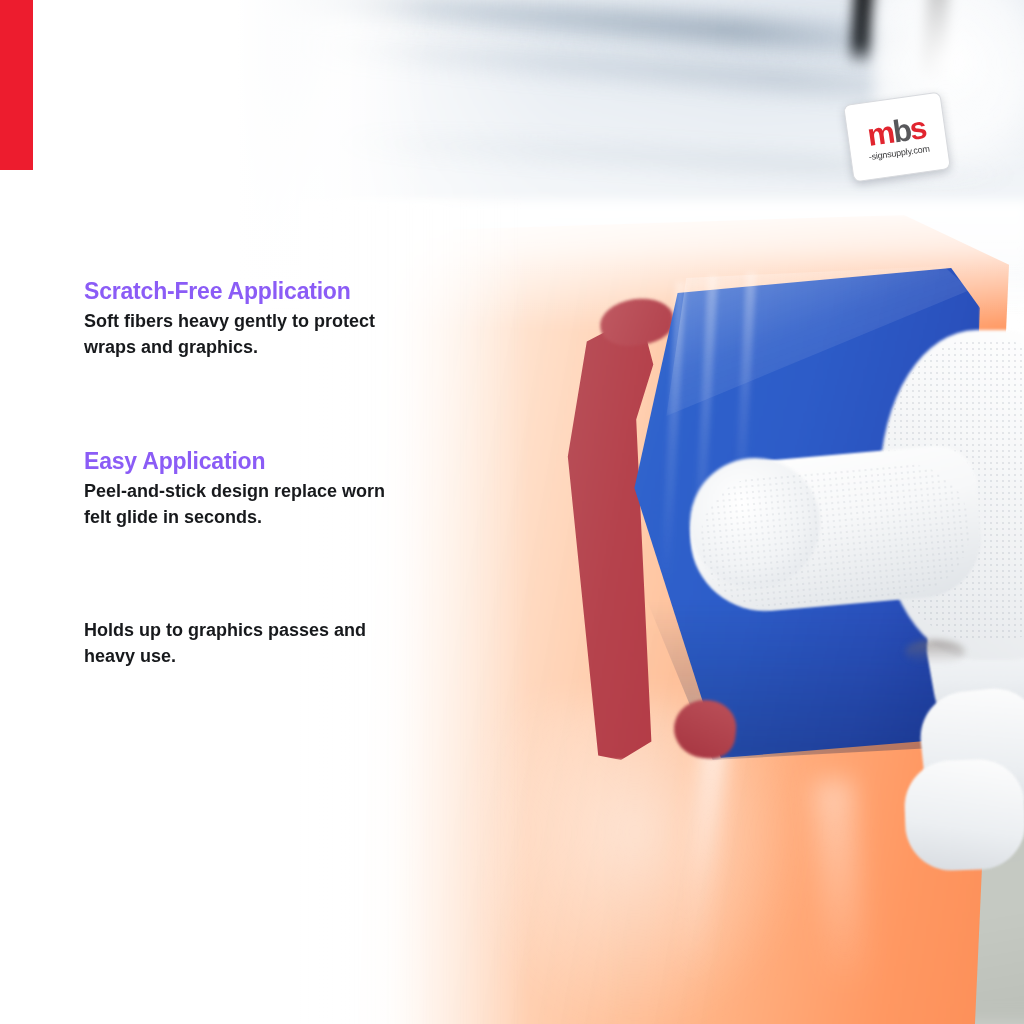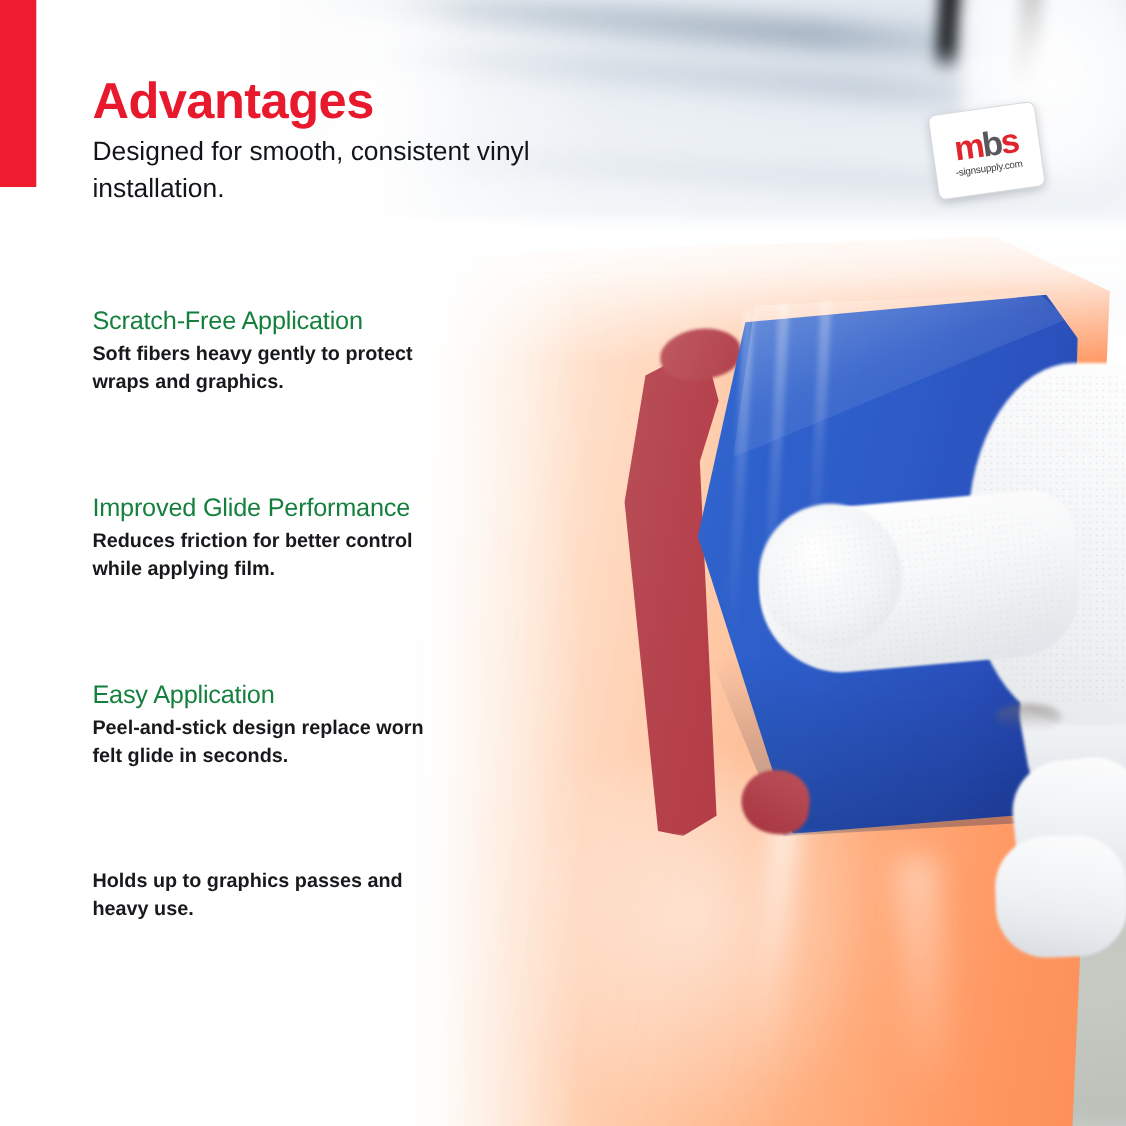"Advantages" div.header { html: <div> <h1>Advantages</h1> <p>Designed for smooth, consistent vinyl installation.</p> </div> -> none }
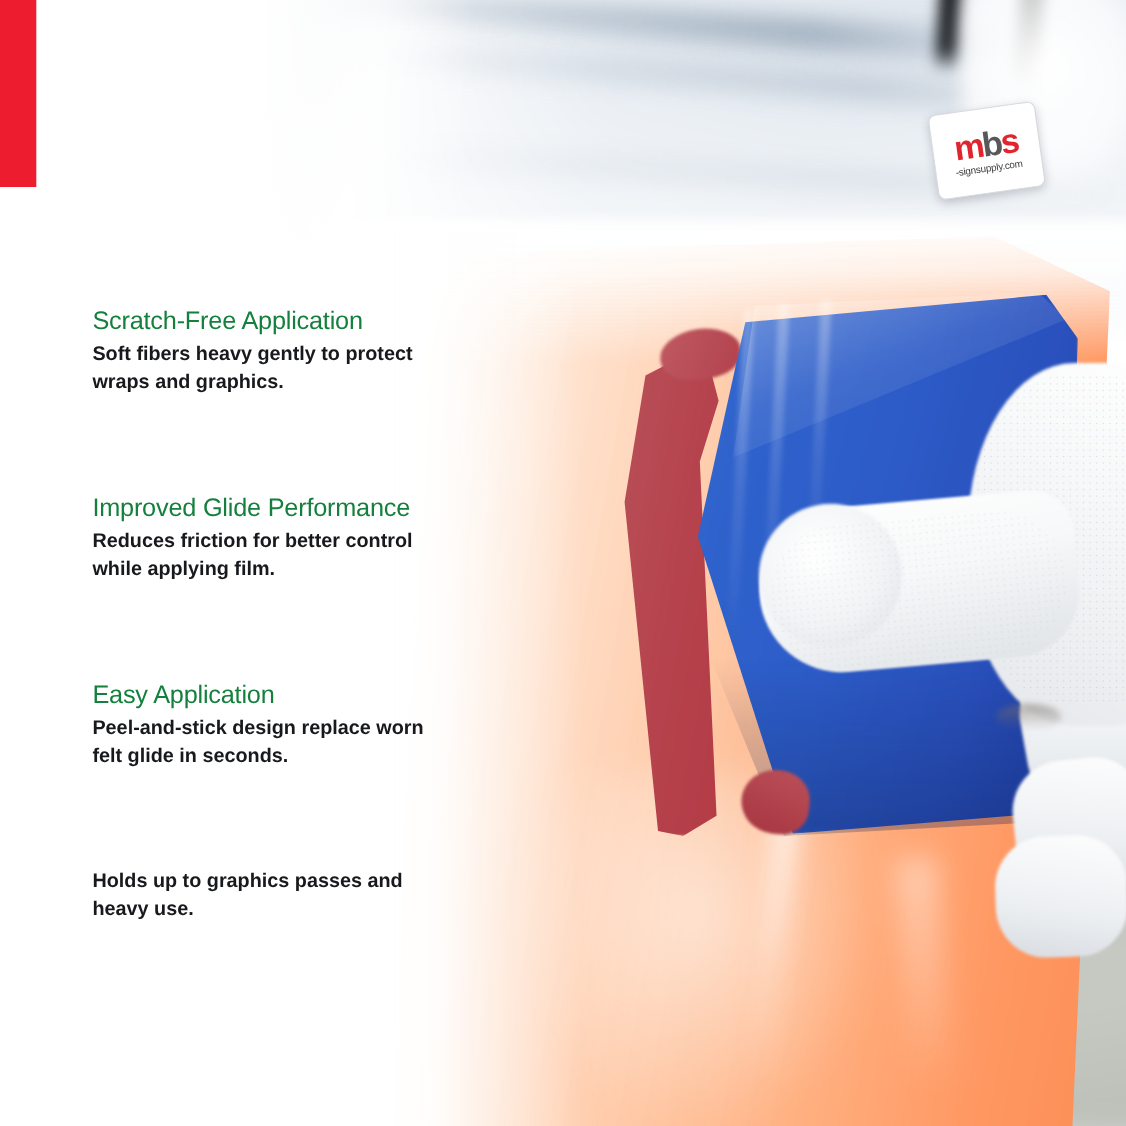"Scratch-Free Application" .feature-title { color: #15803d -> #8b5cf6; font-weight: 400 -> 700 }
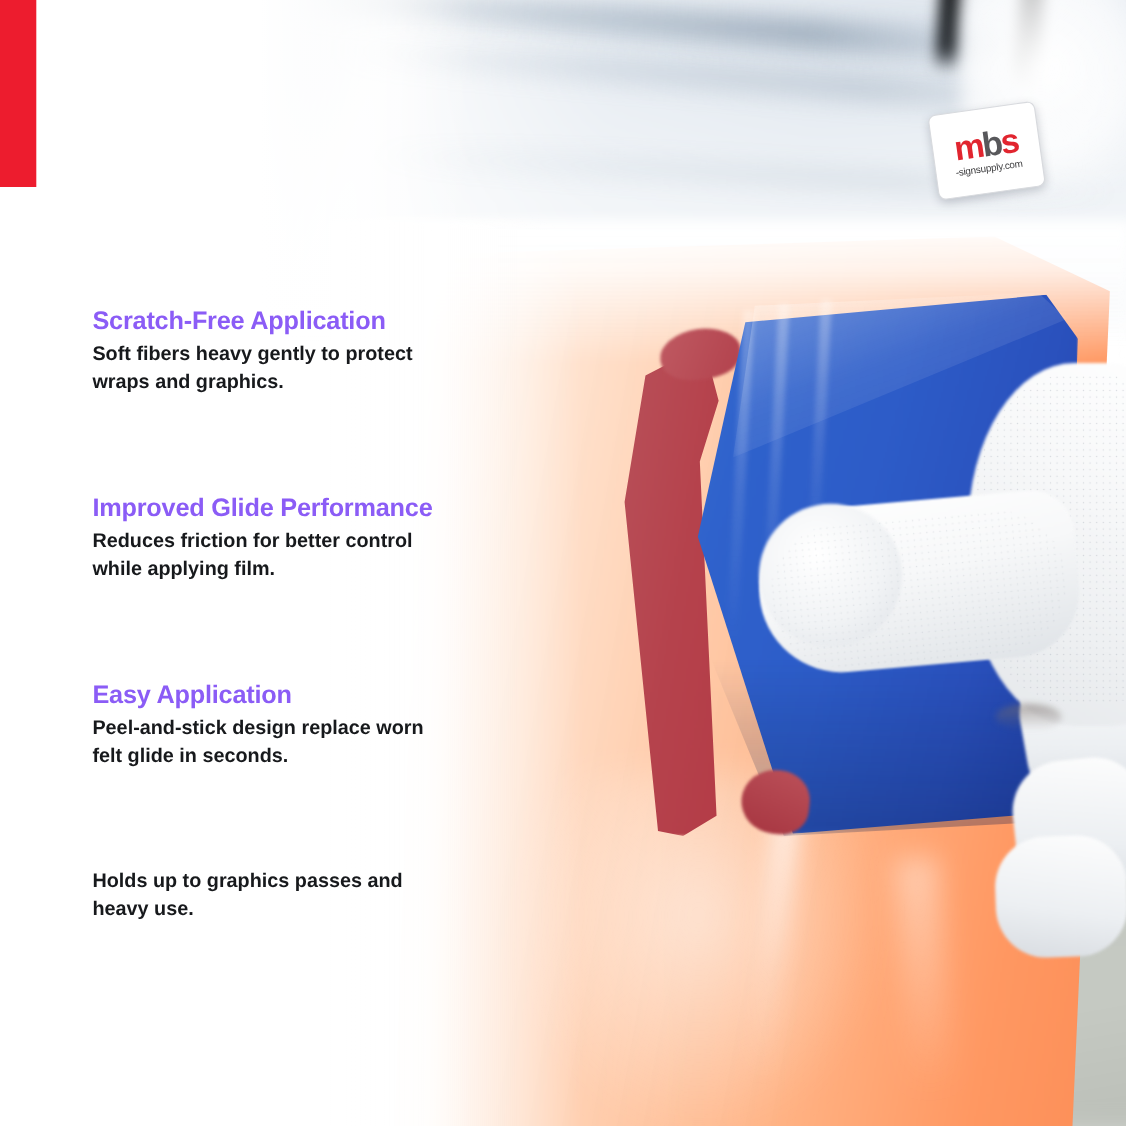"Improved Glide Performance" div.feature { html: <div> <h2>Improved Glide Performance</h2> <p>Reduces friction for better control while applying film.</p> </div> -> none }
